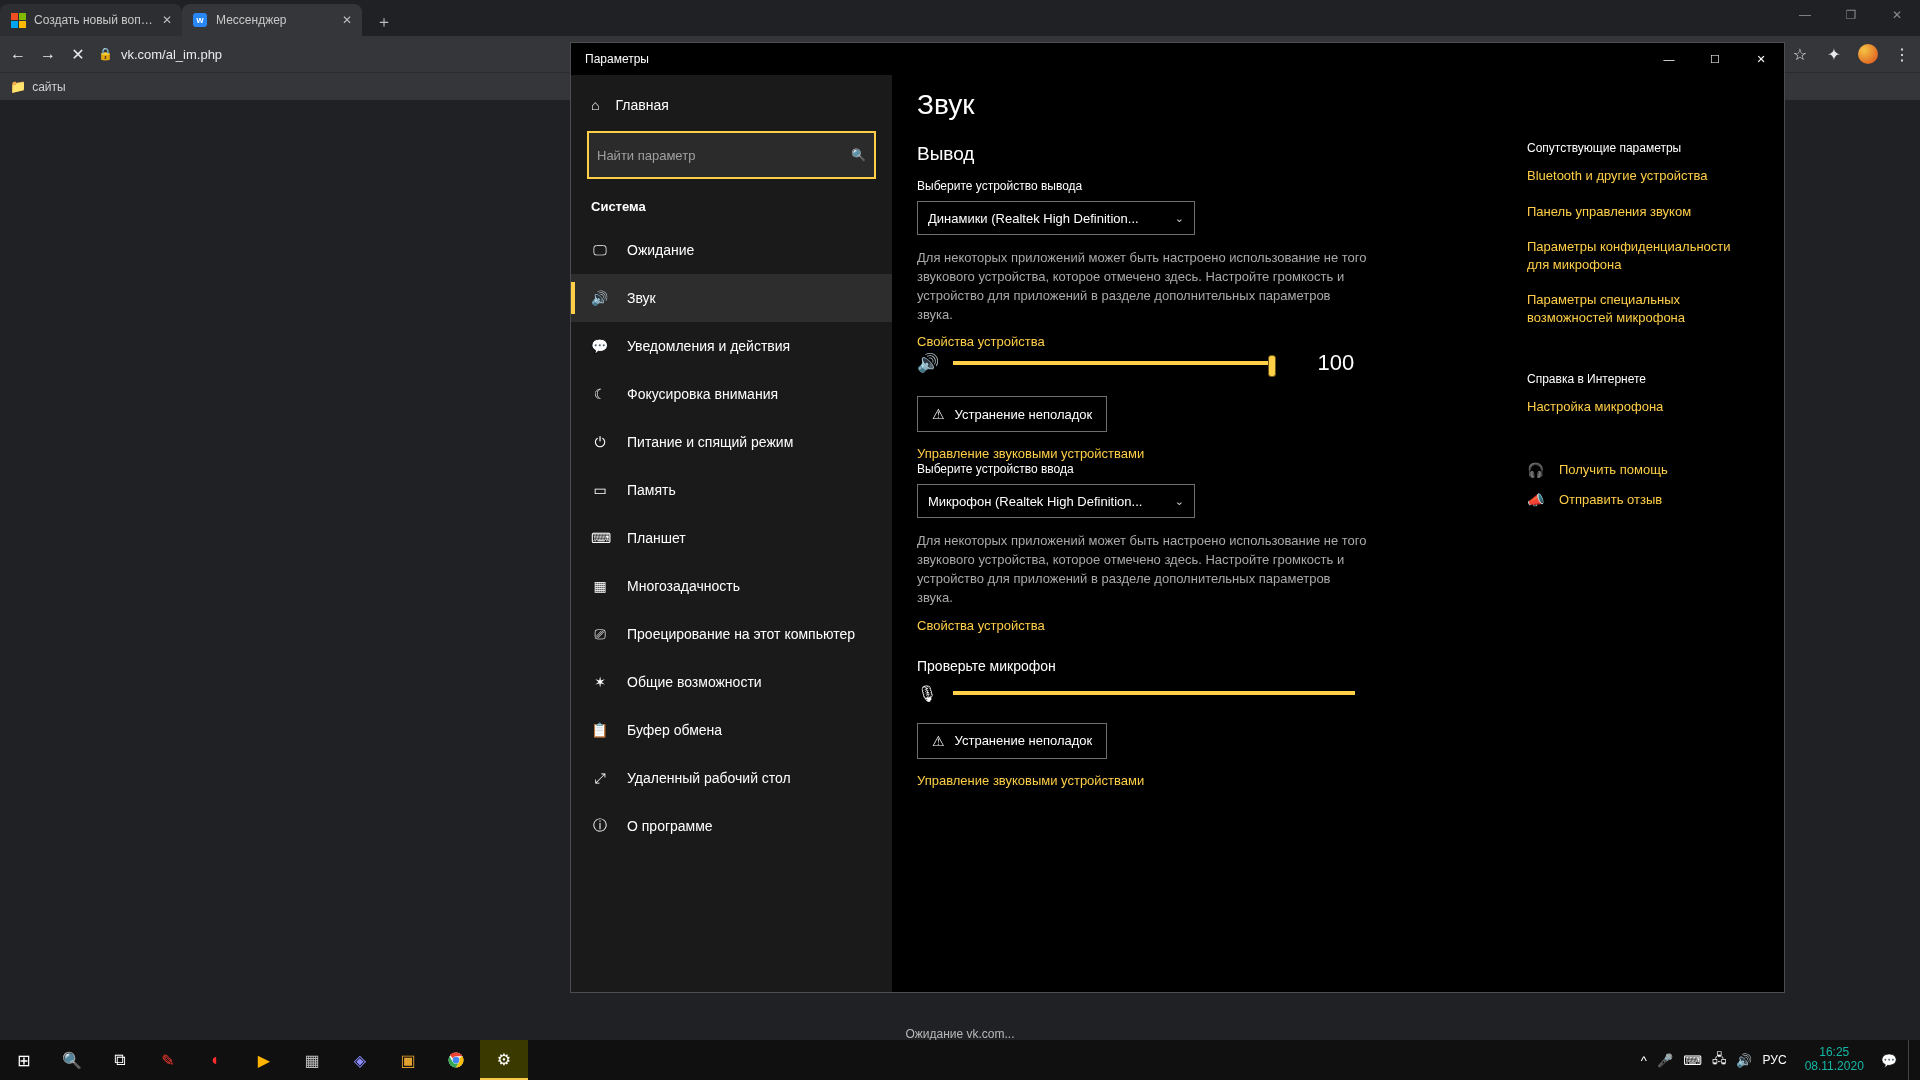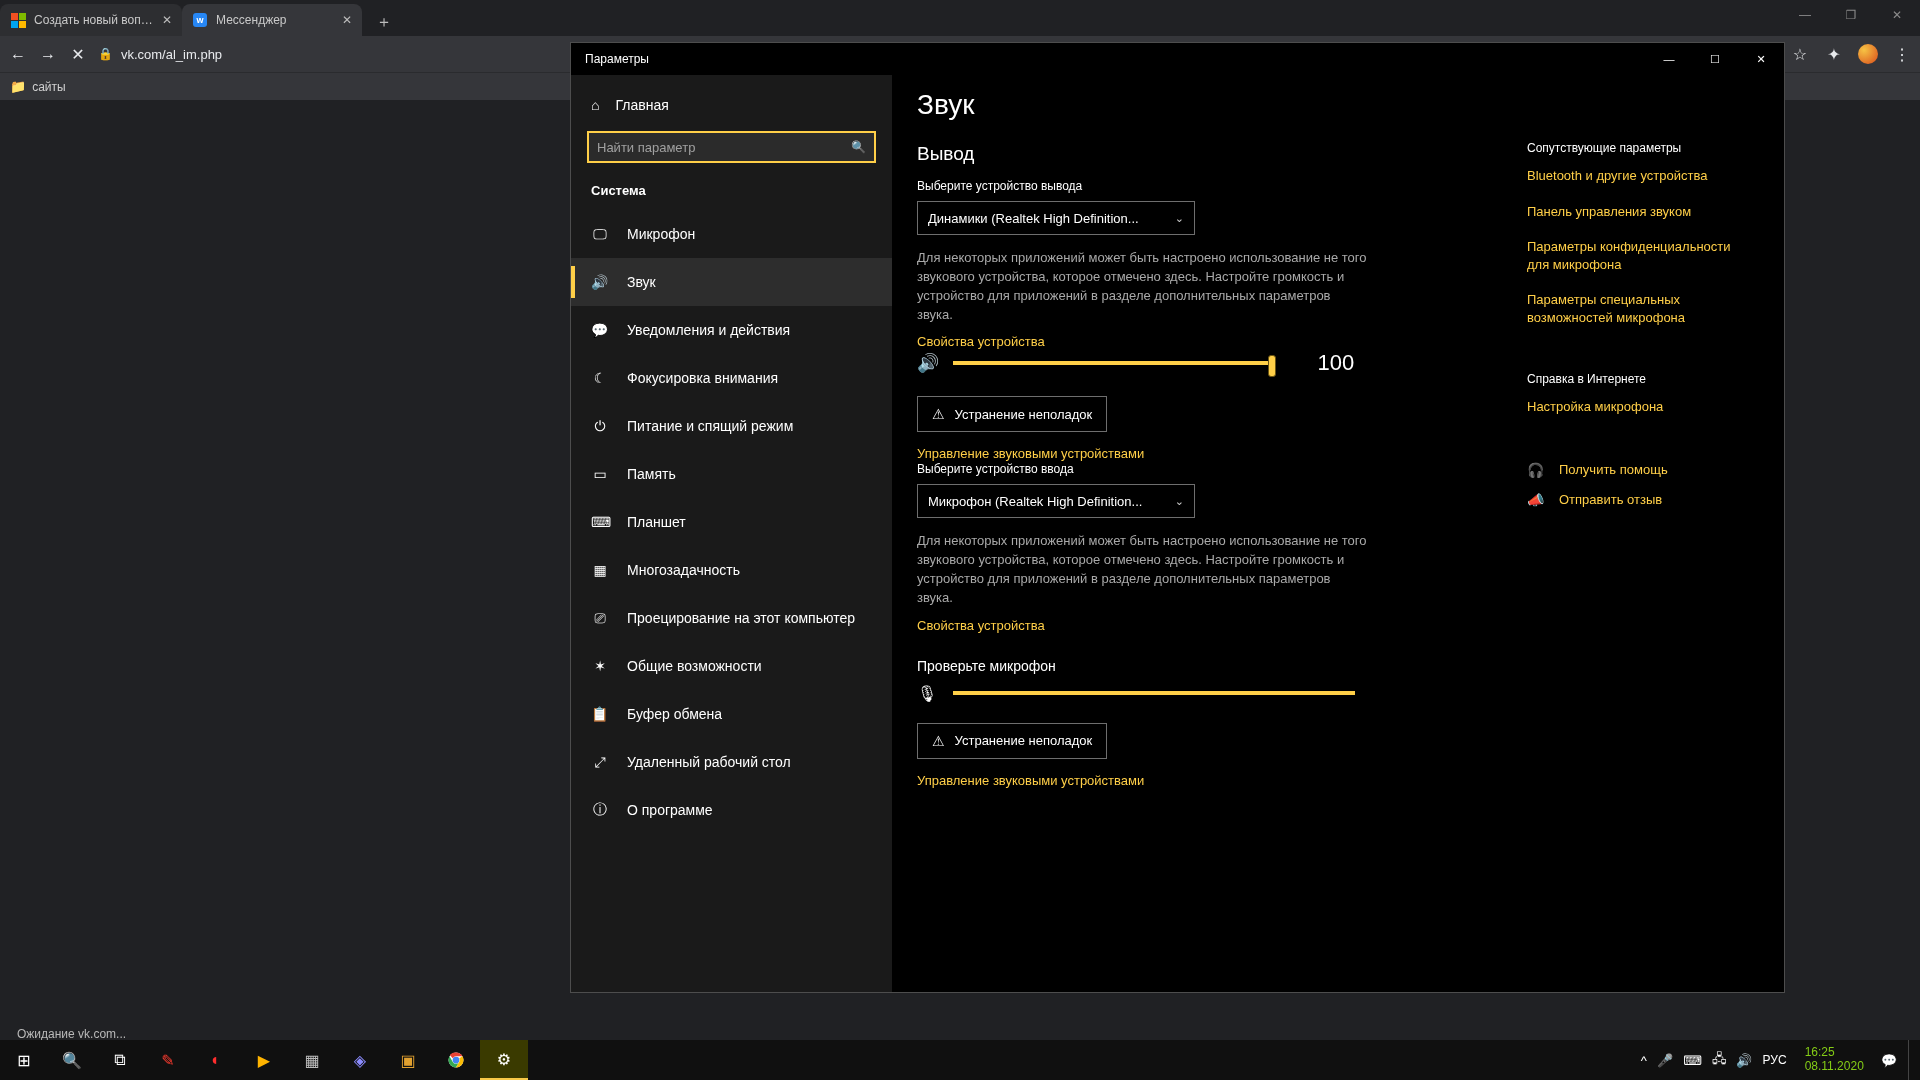"Найти параметр" .sidebar-search { height: 32px -> 48px }
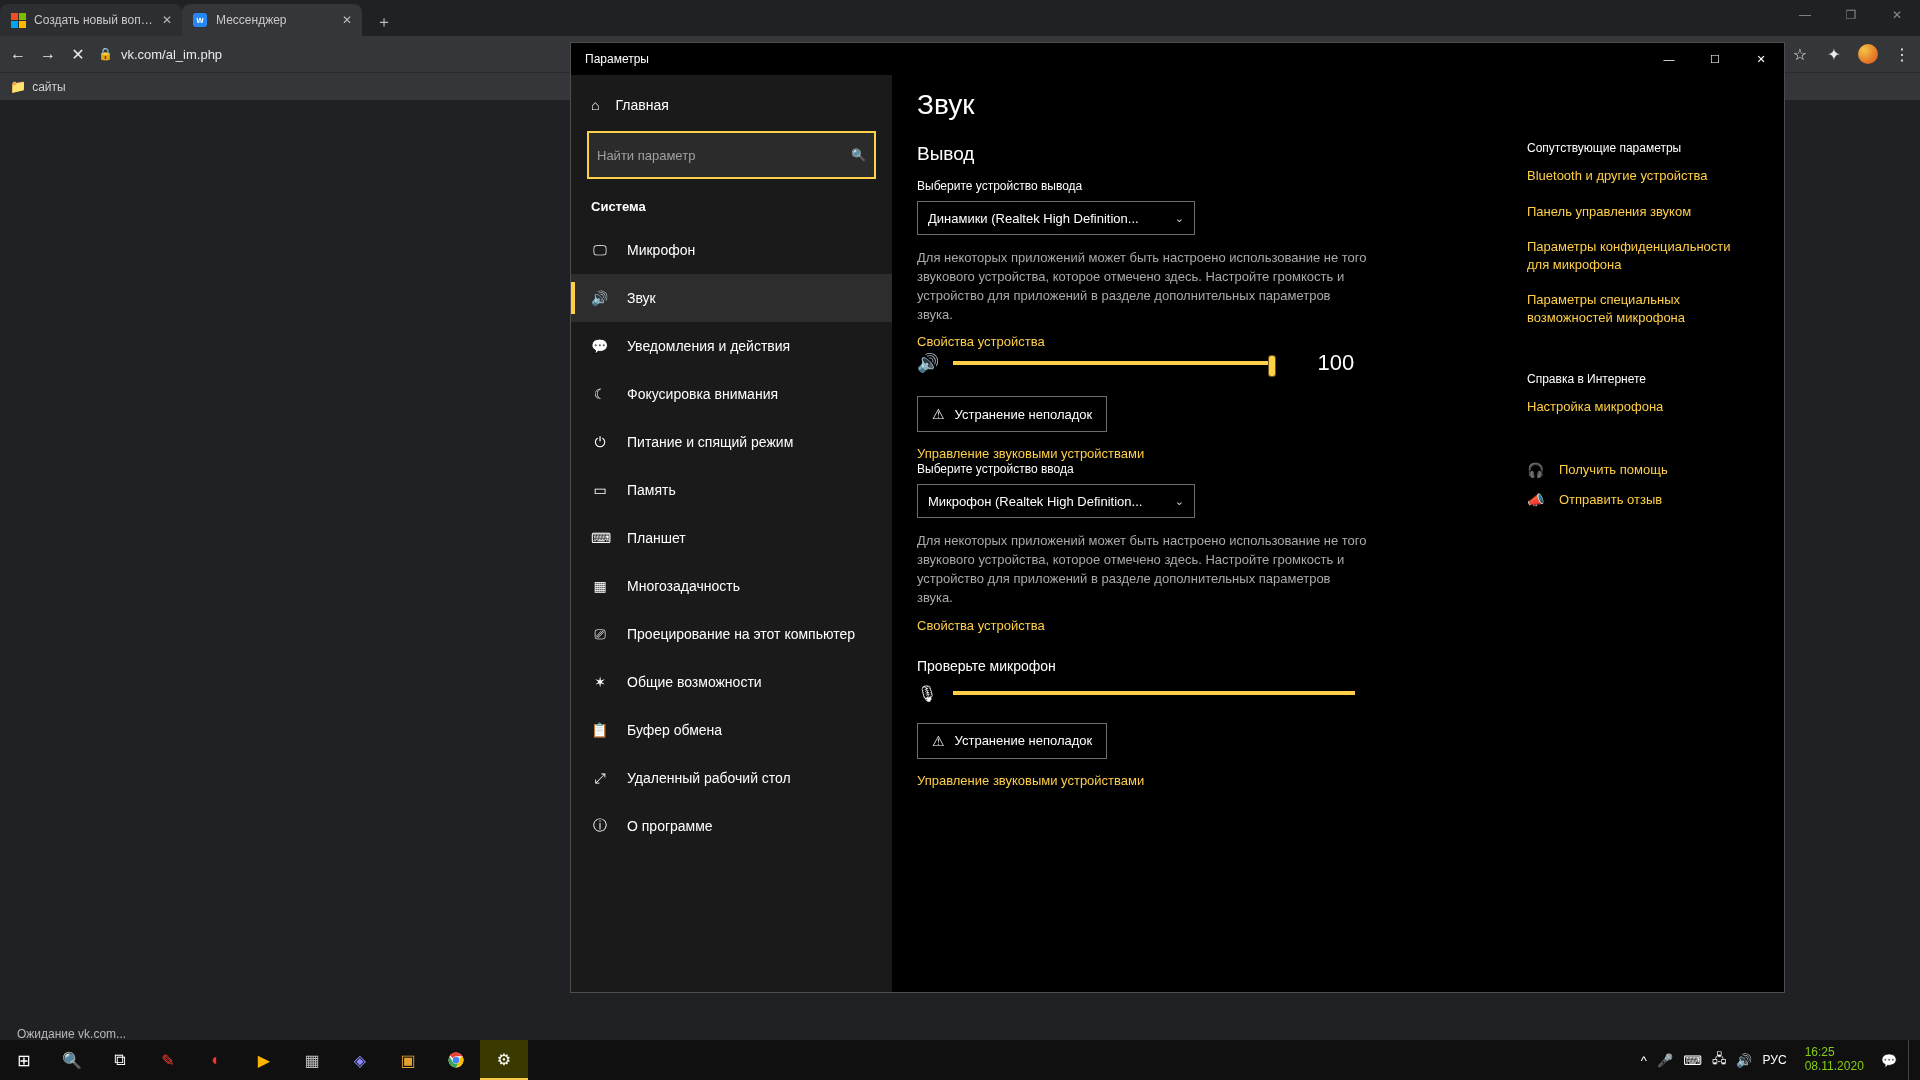"Микрофон" span { text: Микрофон -> Ожидание }
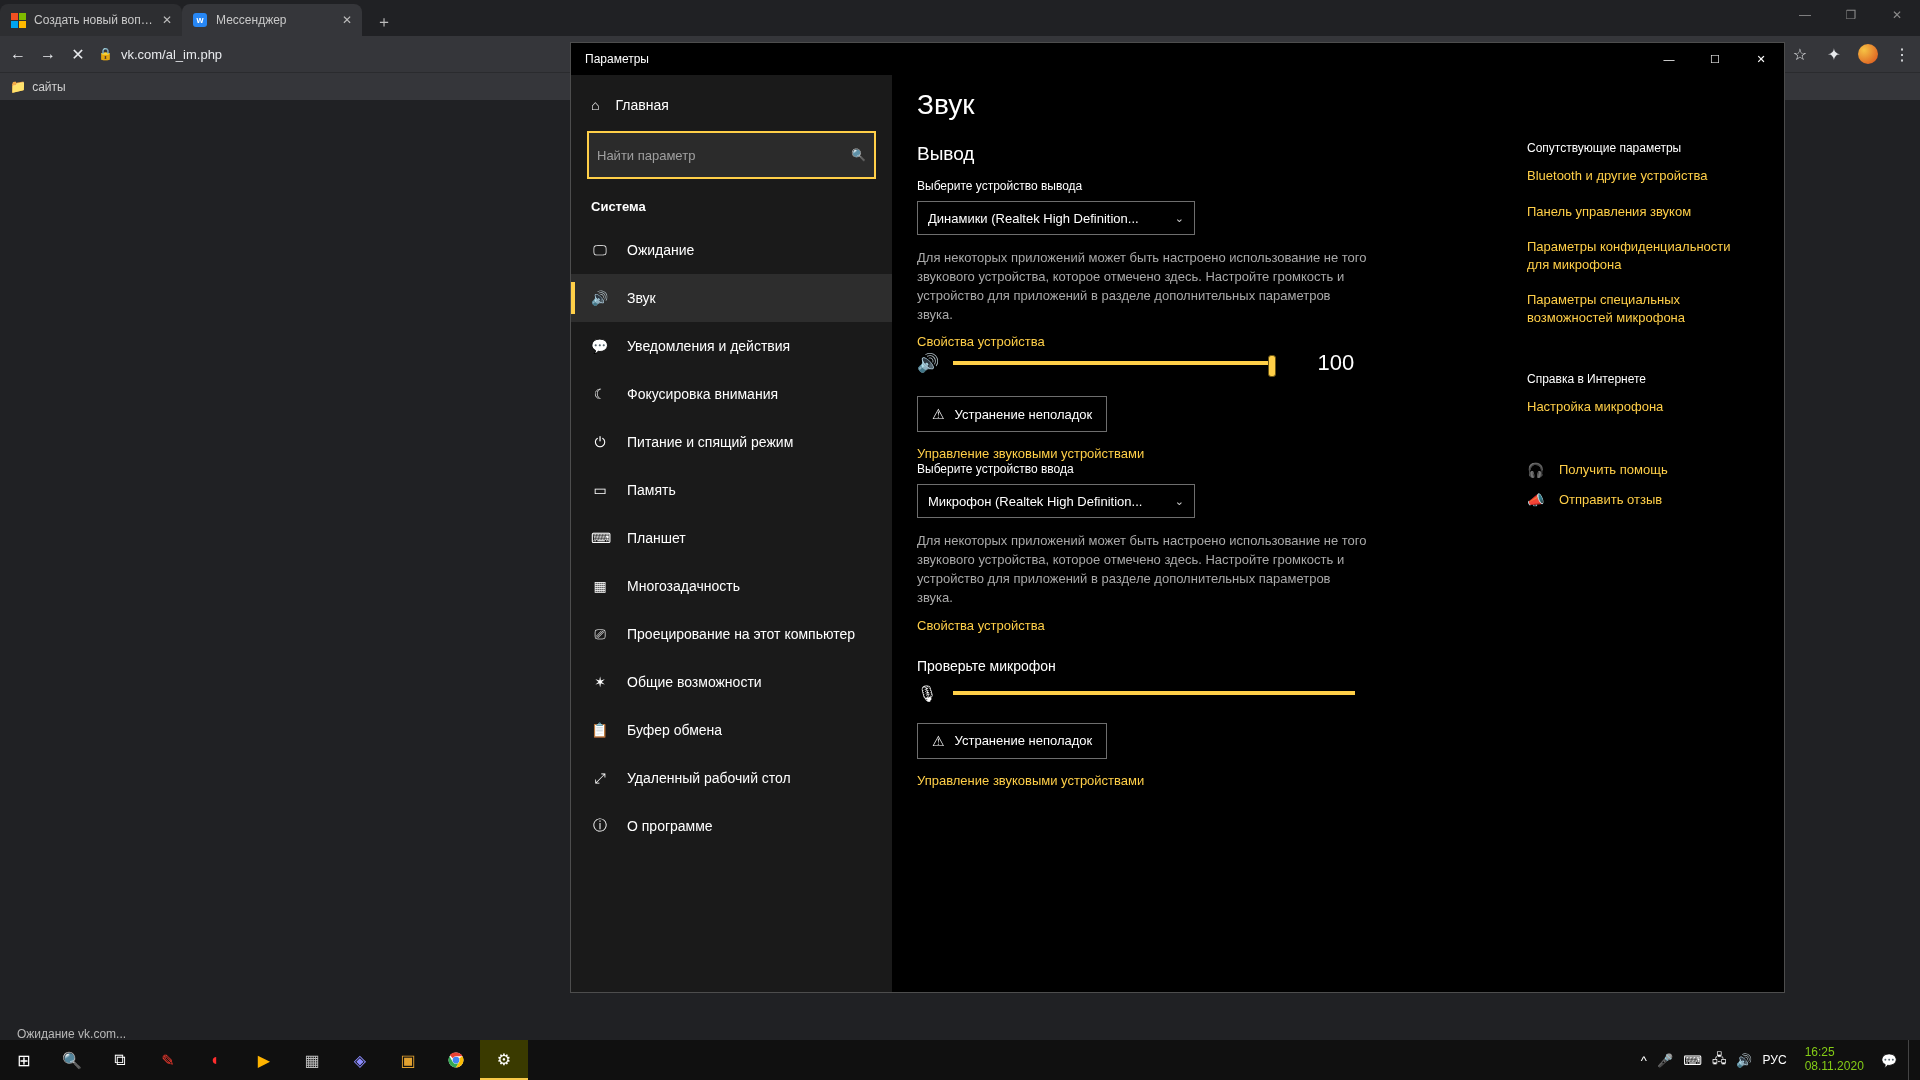"Ожидание vk.com..." .chrome-status { padding: 4px 17px -> 4px 0; text-align: left -> center }
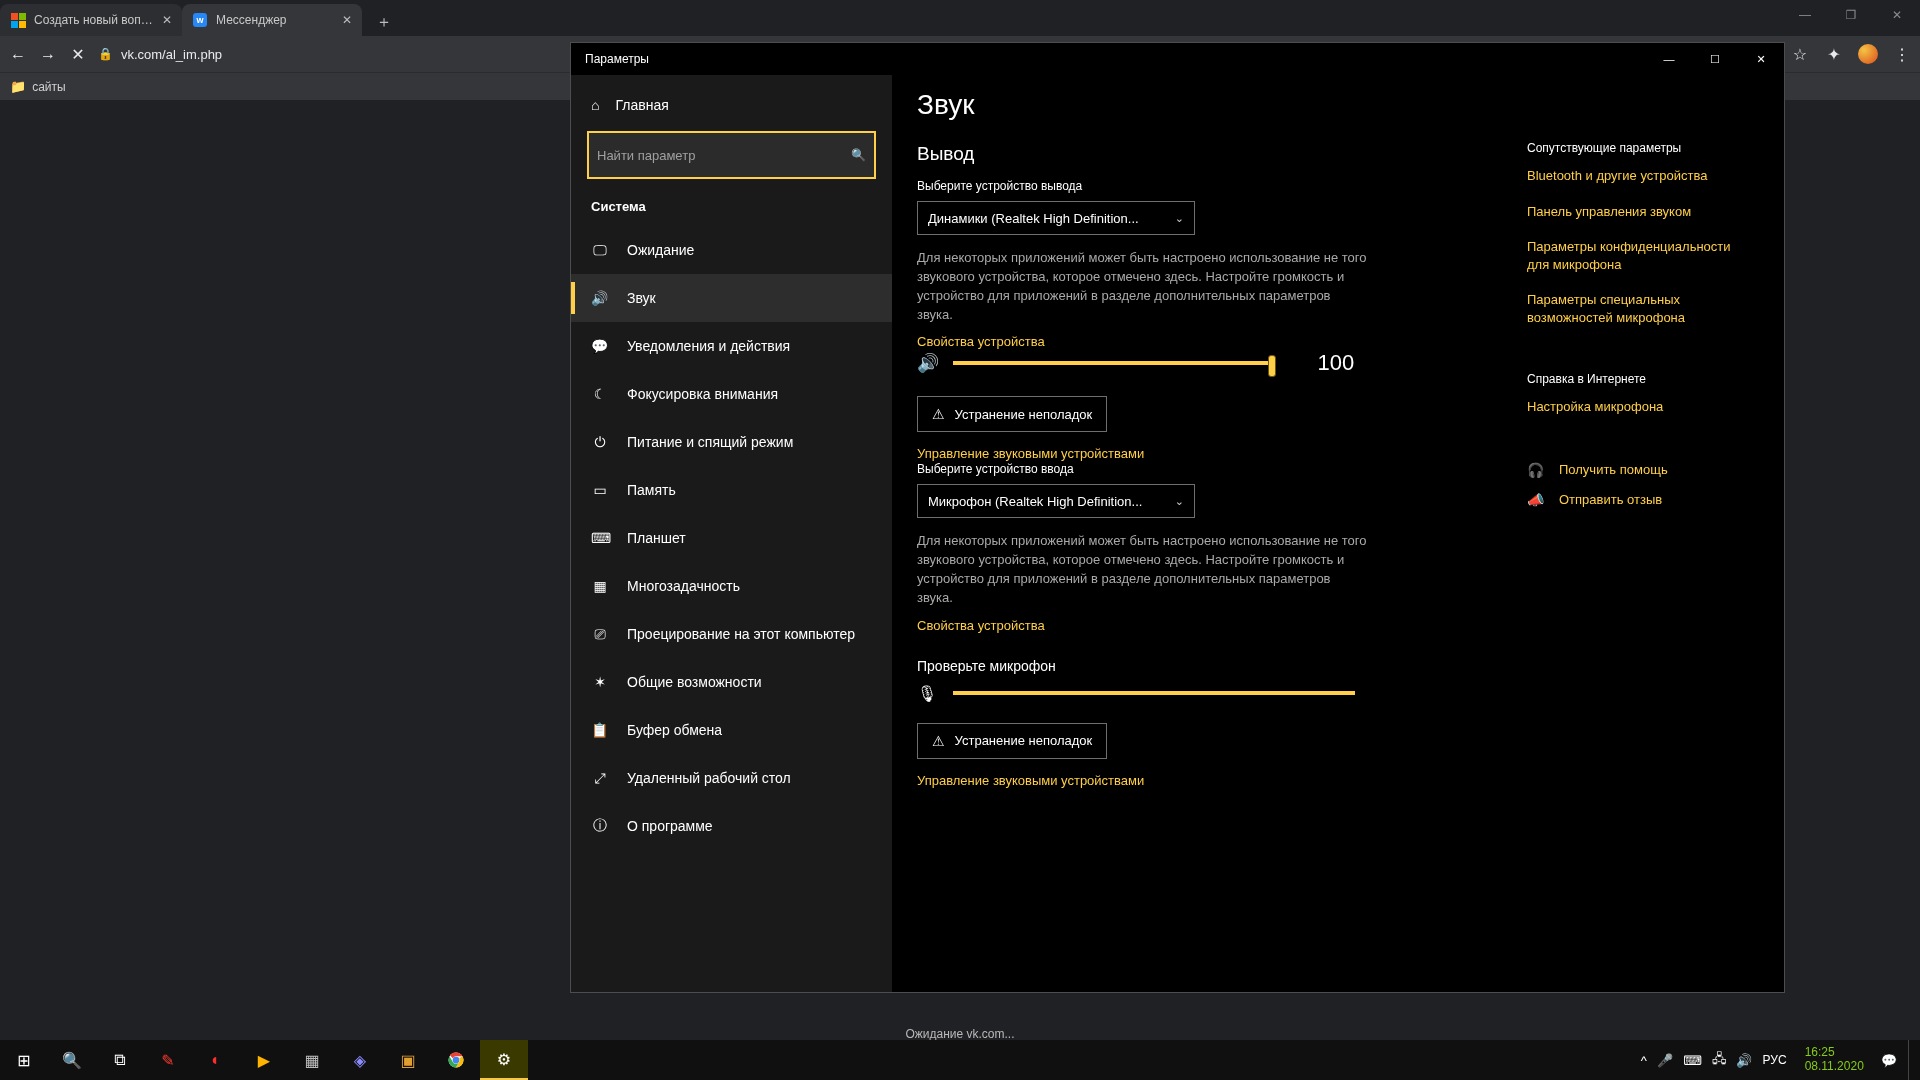"16:25" .taskbar .clock { color: #84cc16 -> #14b8a6; text-align: left -> center }
